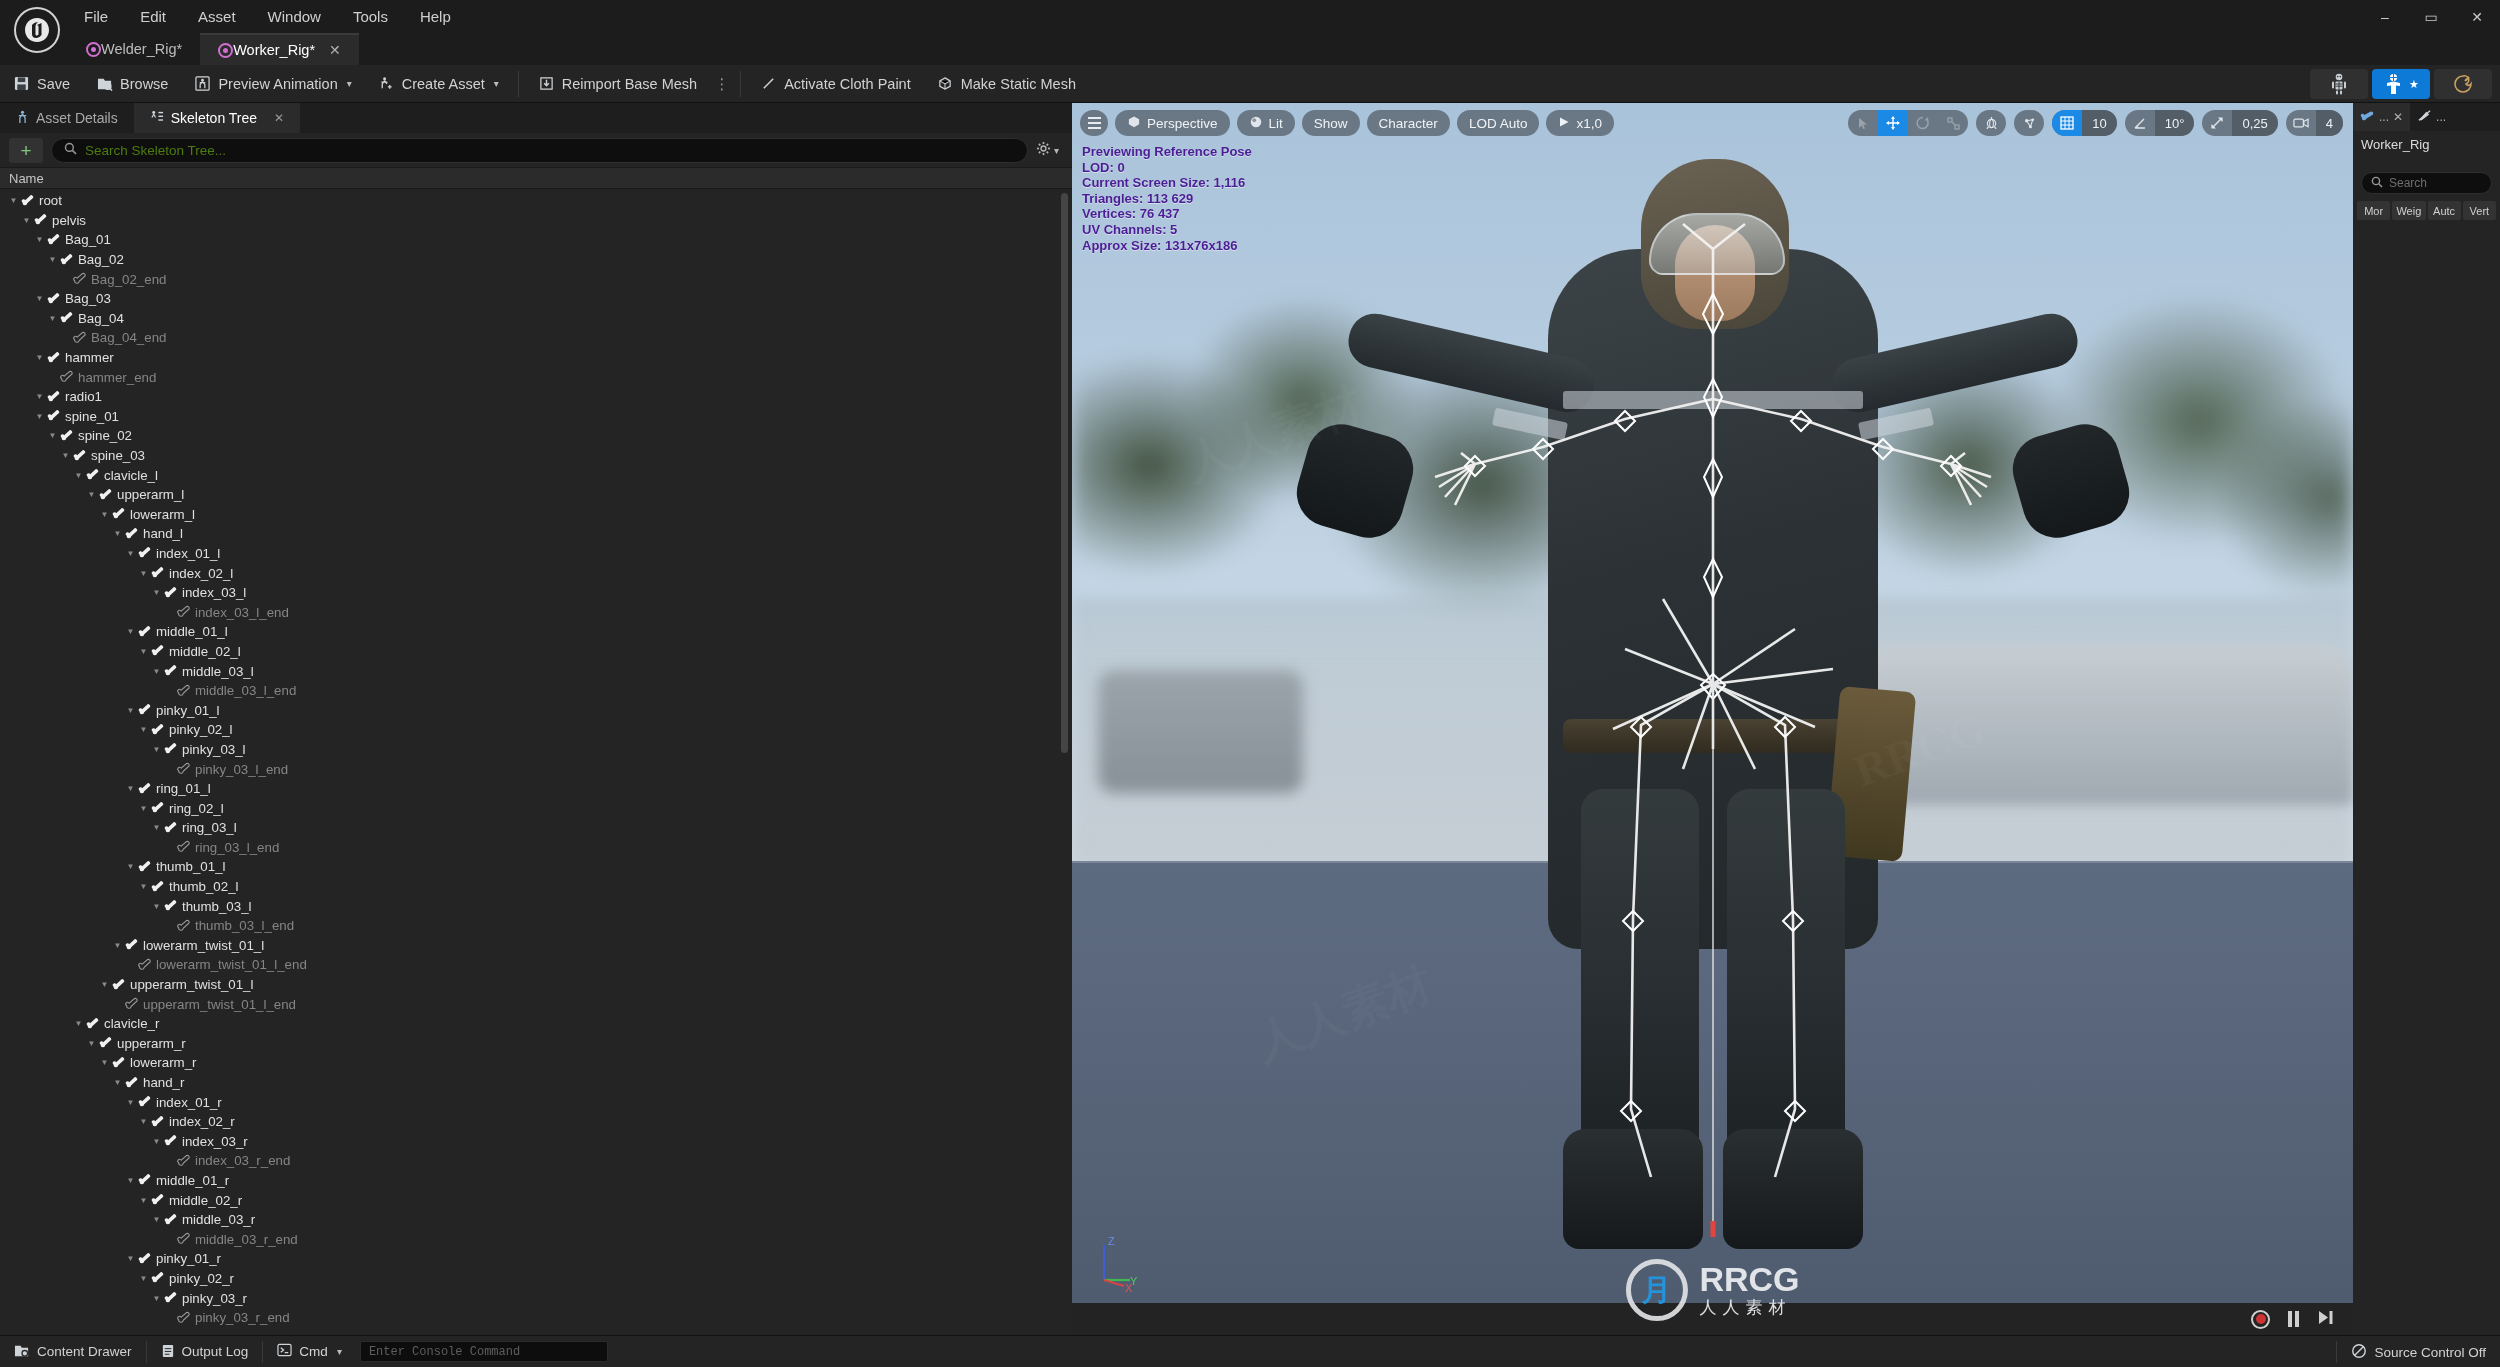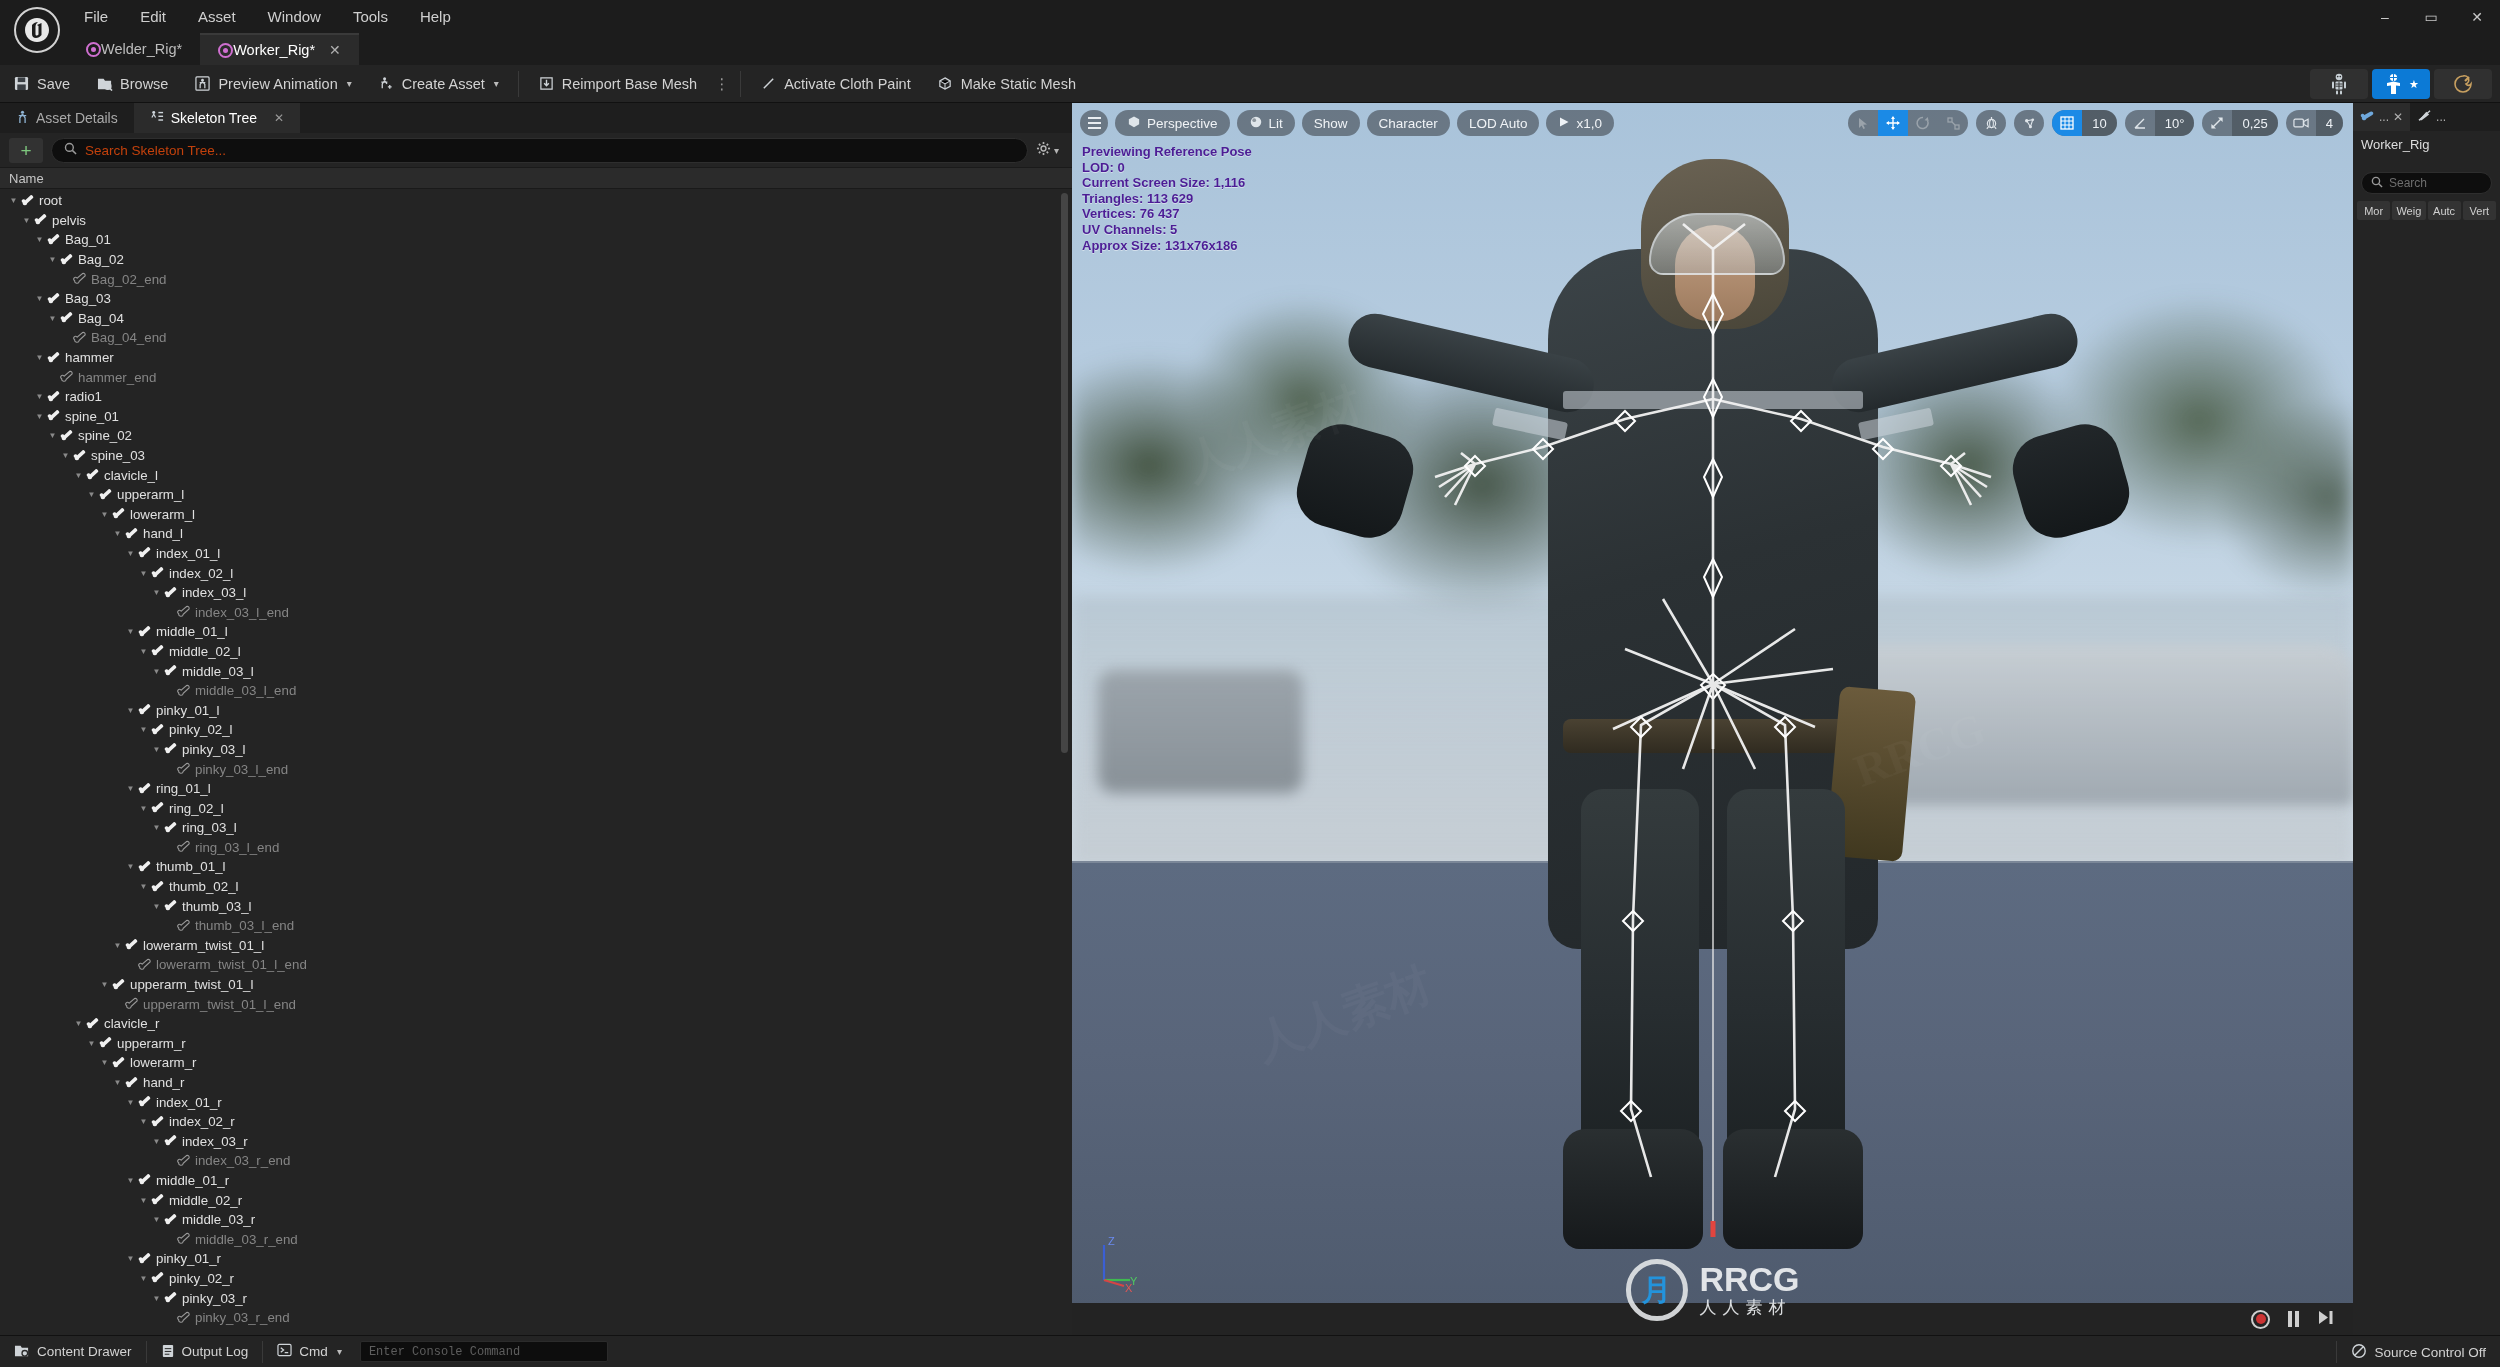"Search Skeleton Tree..." .searchbox .ph { color: #c2410c -> #4d7c0f }
